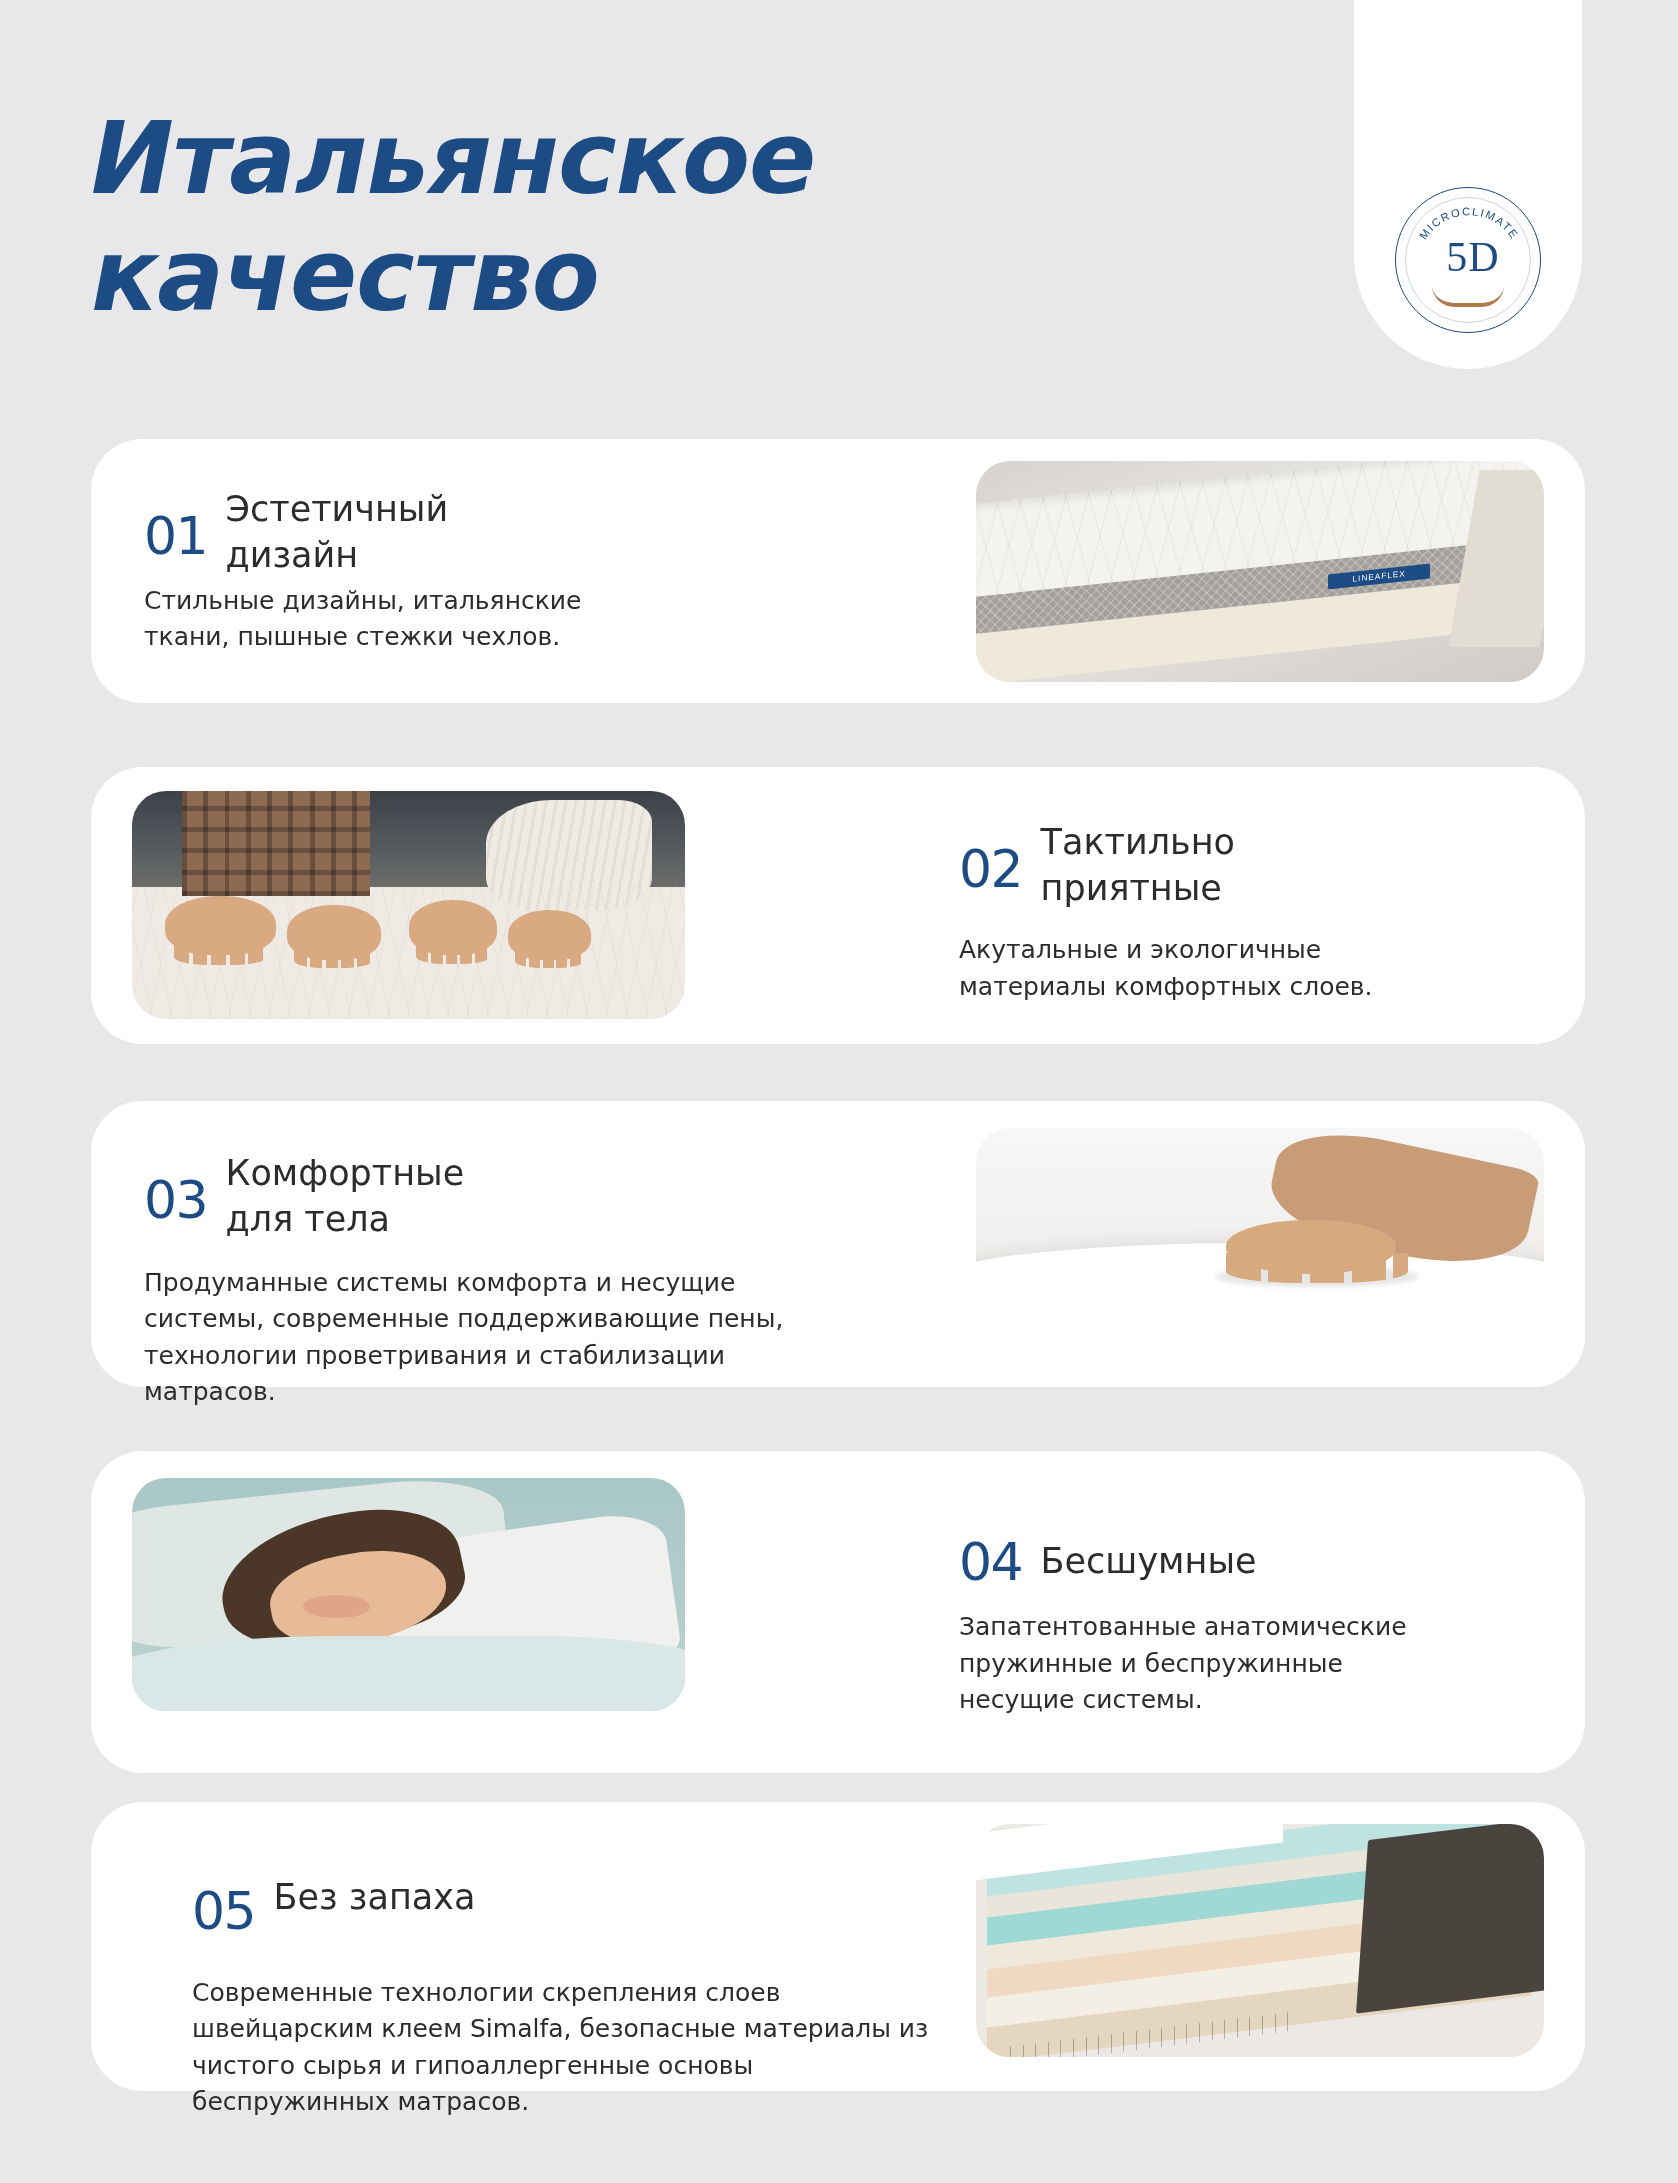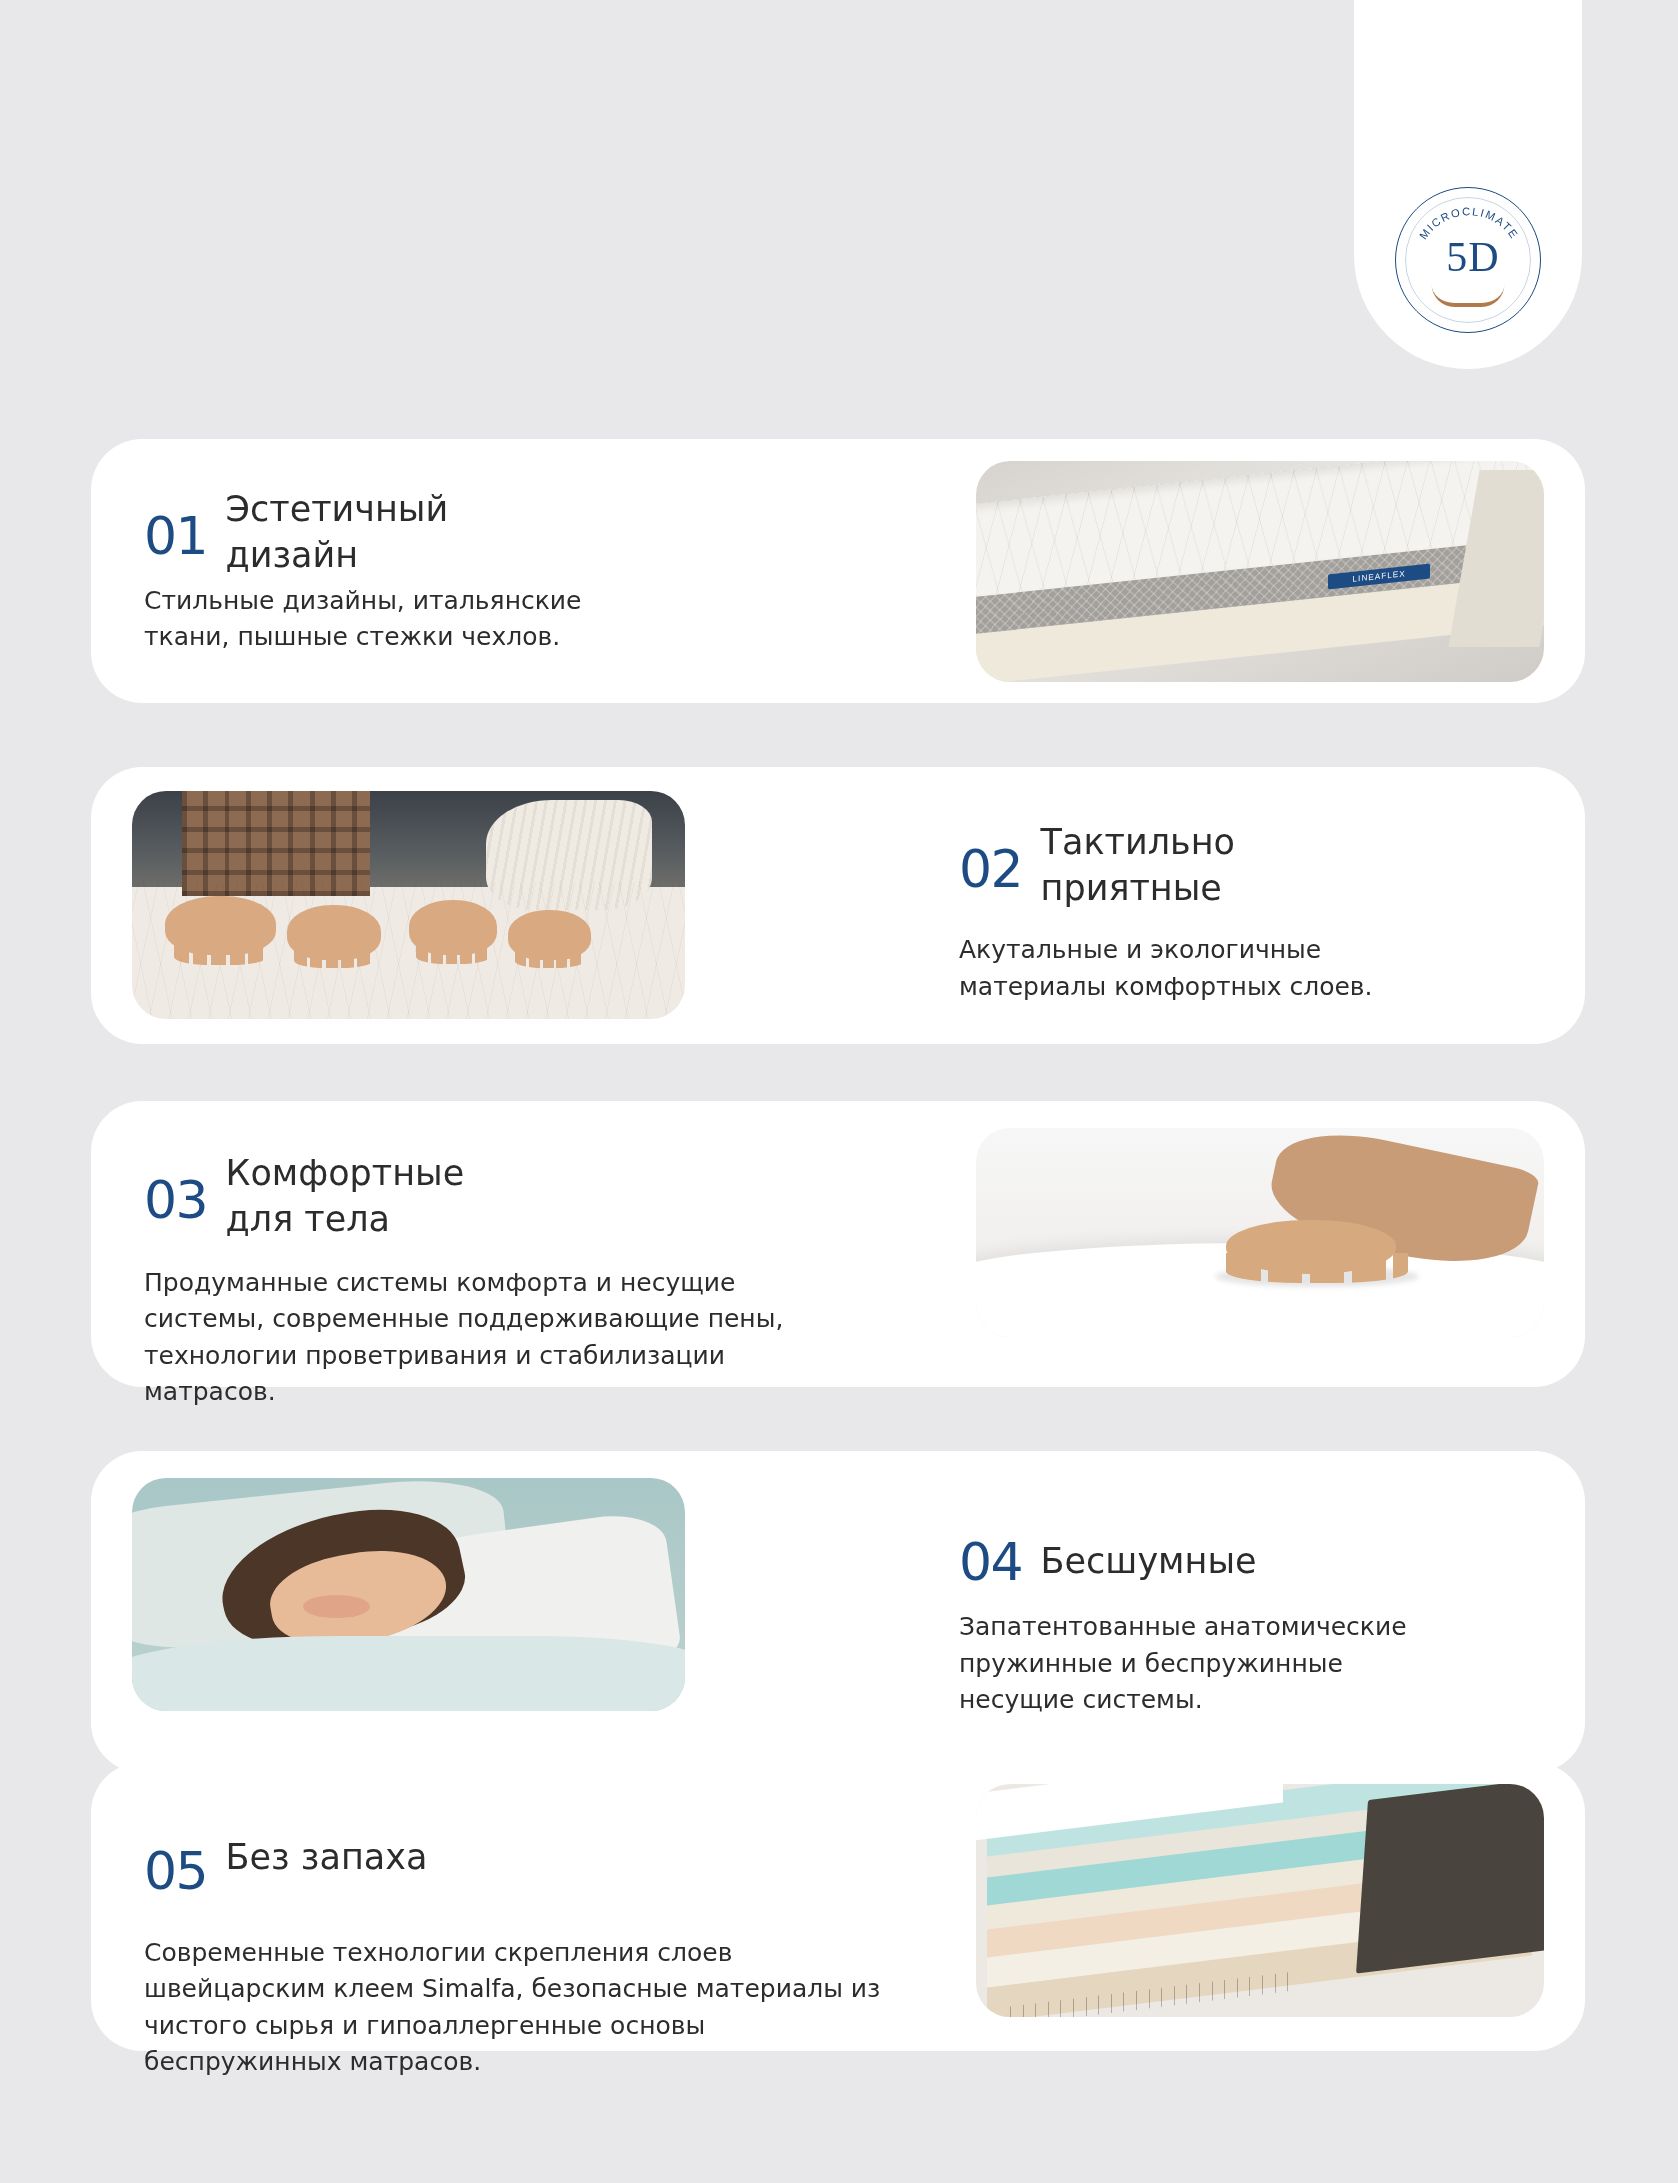"Итальянское" div.title { html: none -> <div> <div>Итальянское</div> <div>качество</div> </div> }
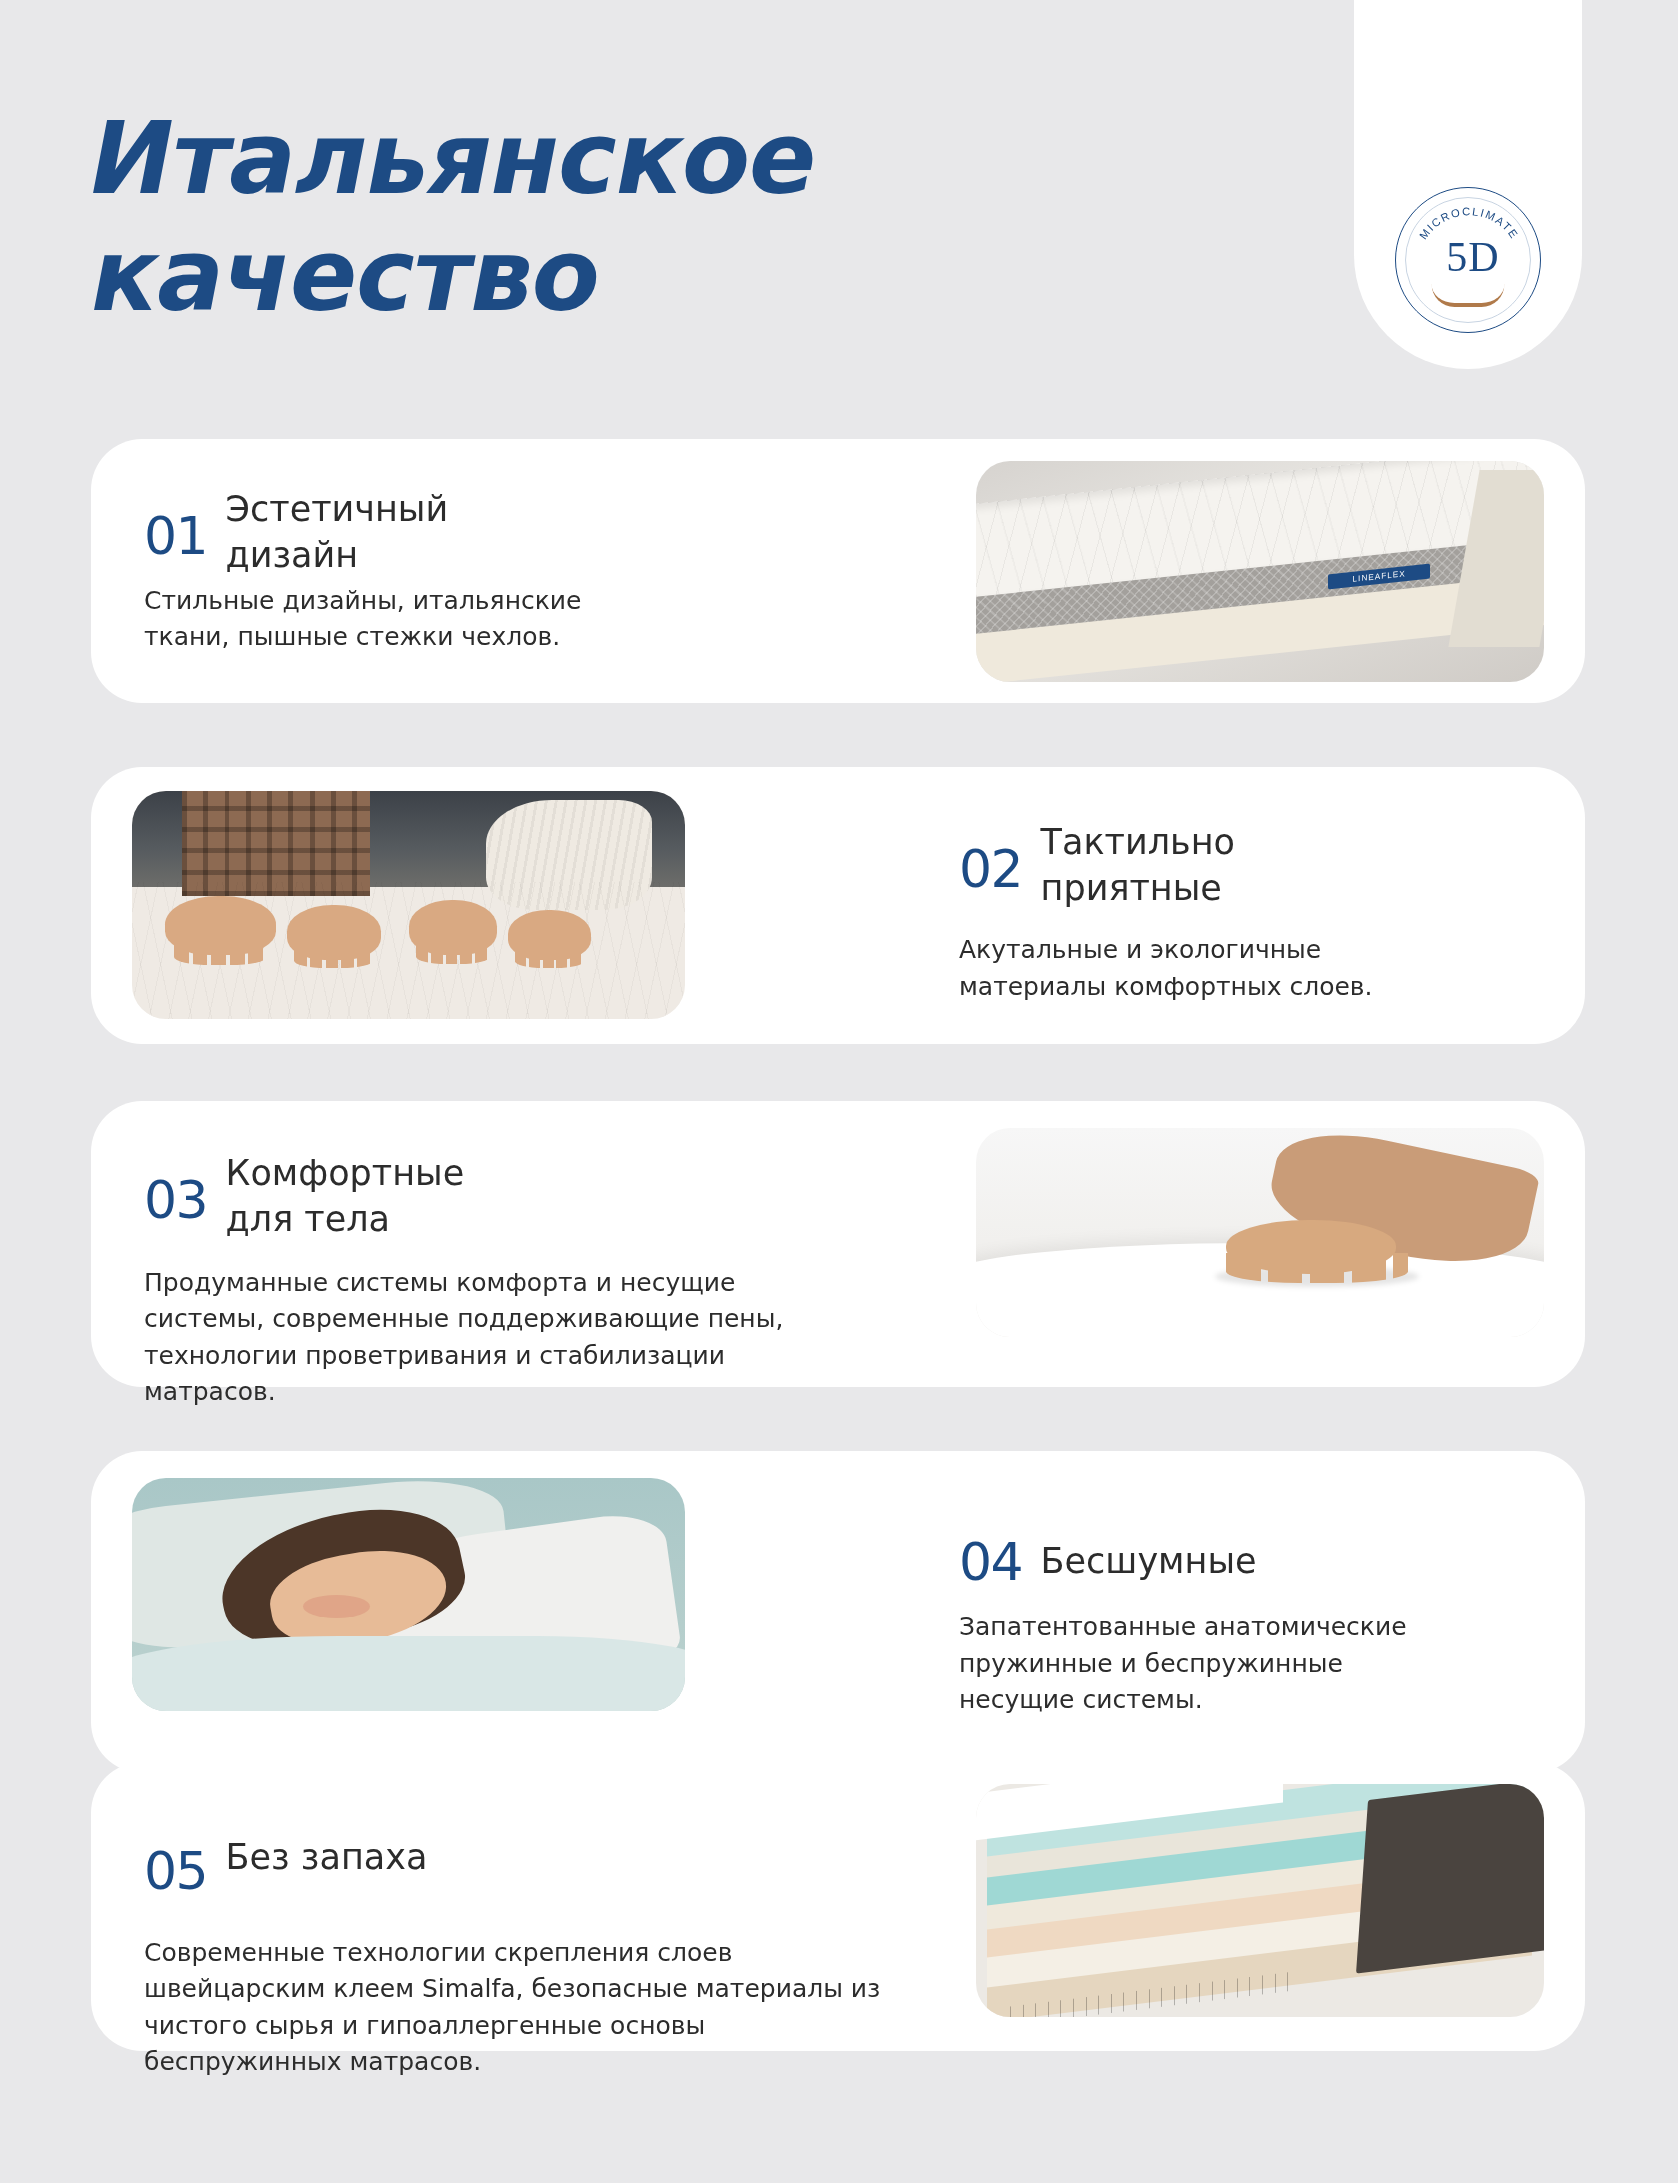"05" div.card { padding-left: none -> 48px; top: 1762px -> 1802px }
